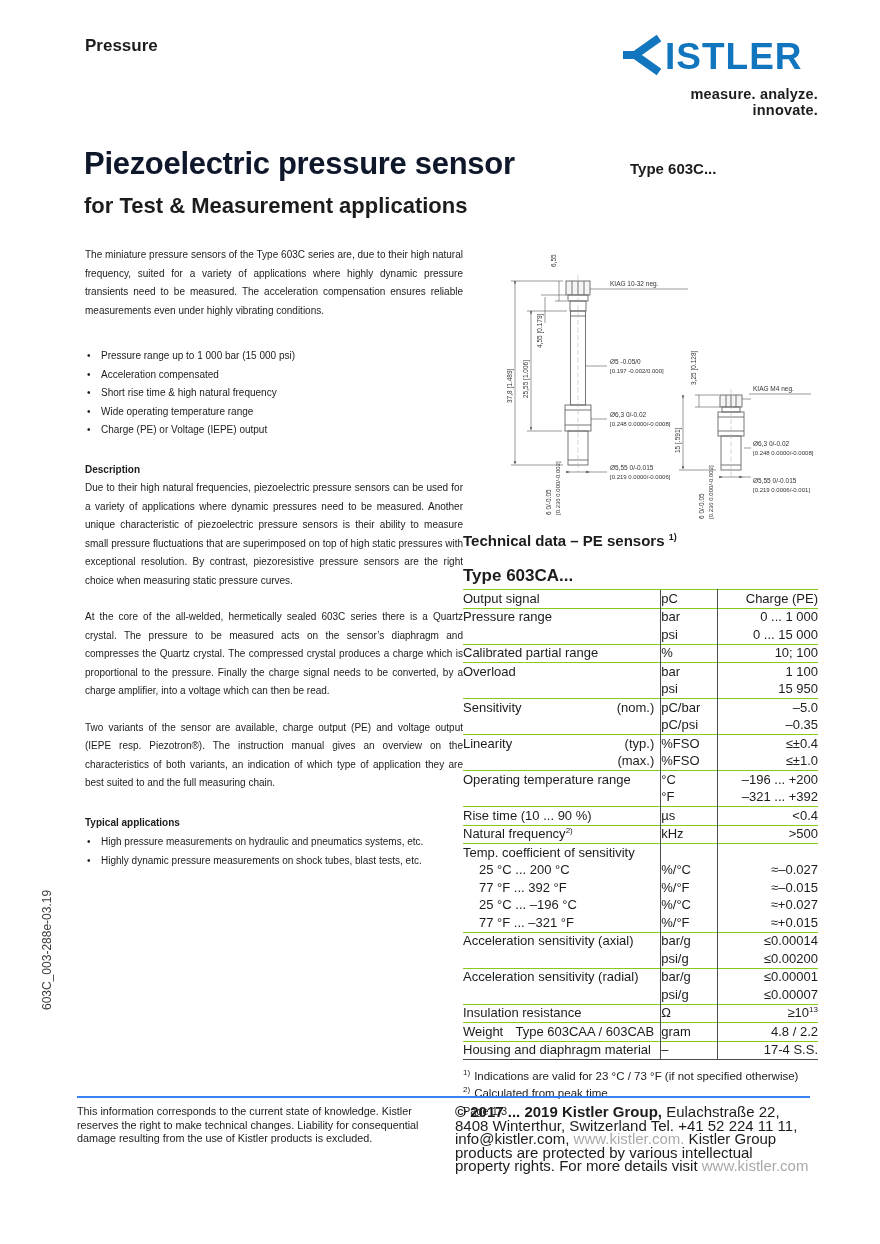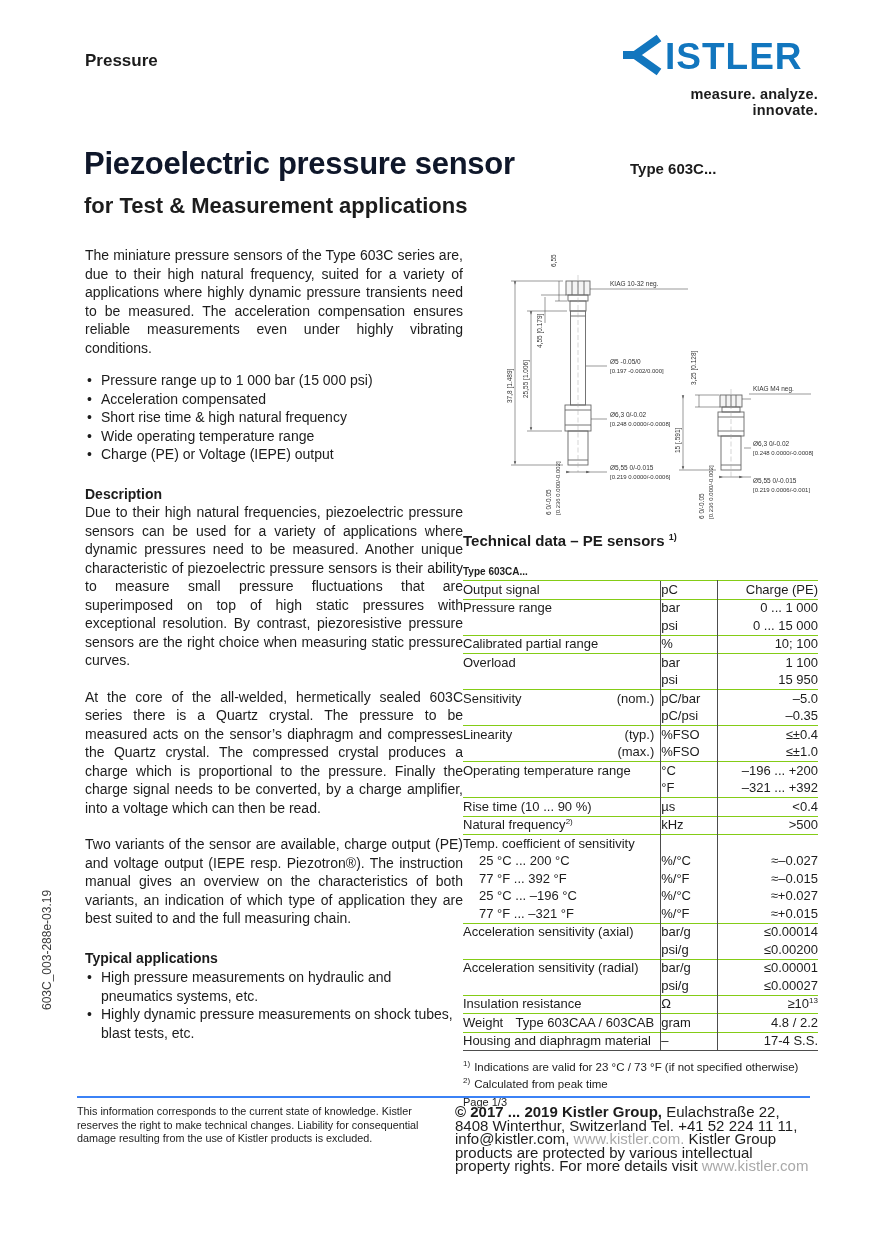"Pressure" .eyebrow { top: 51px -> 36px }
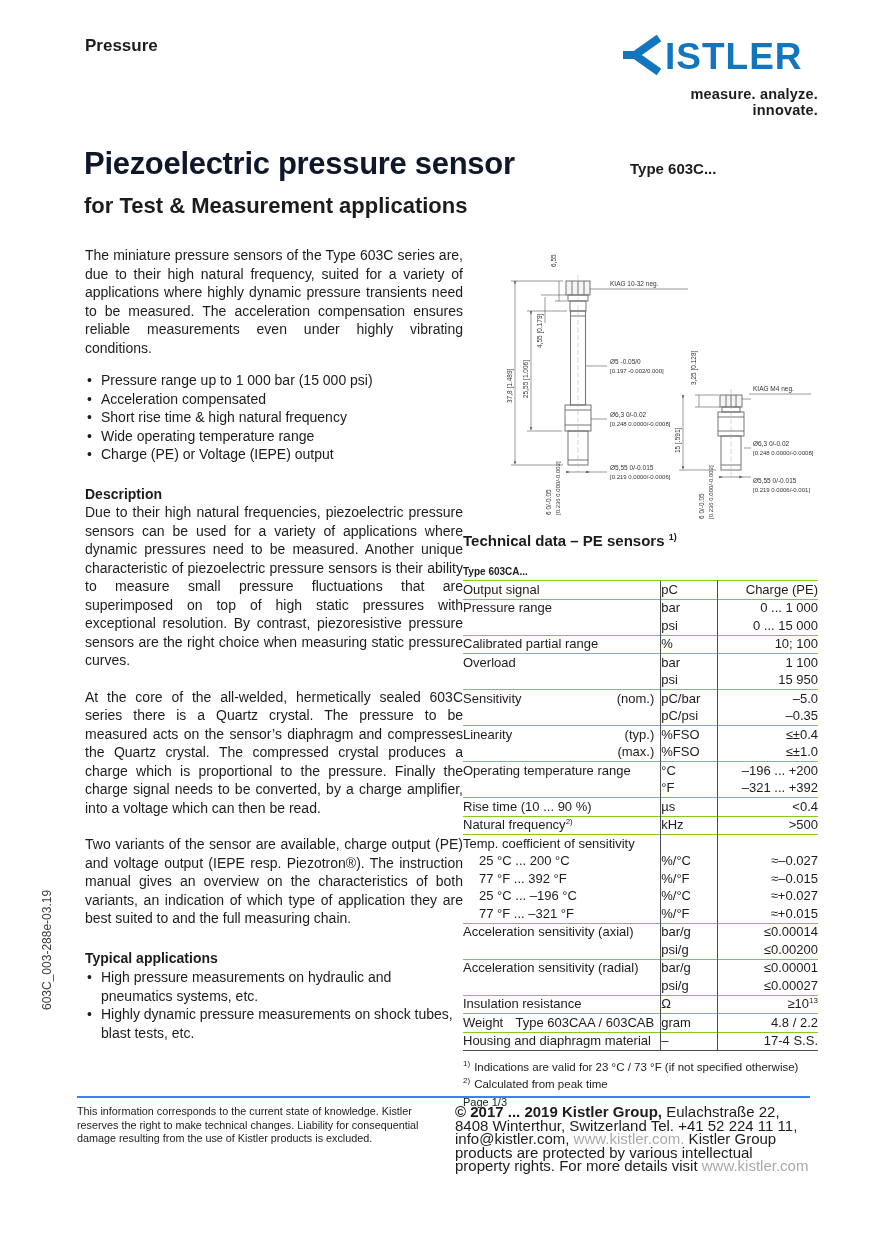"The miniature pressure sensors of" .left-col { font-size: 14px -> 10px }
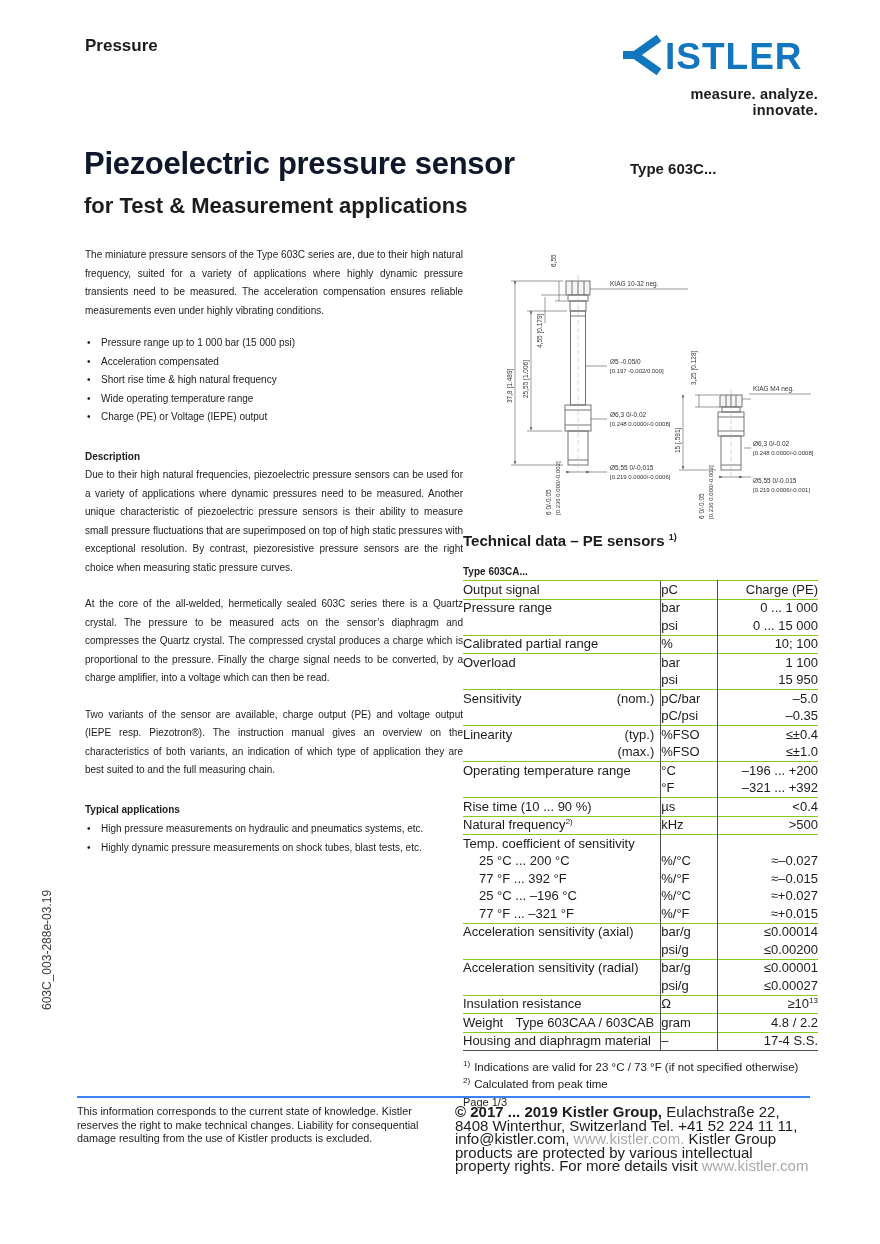"Pressure range up to 1" ul.blist { margin: 14px 0 0 0 -> 27px 0 0 0 }
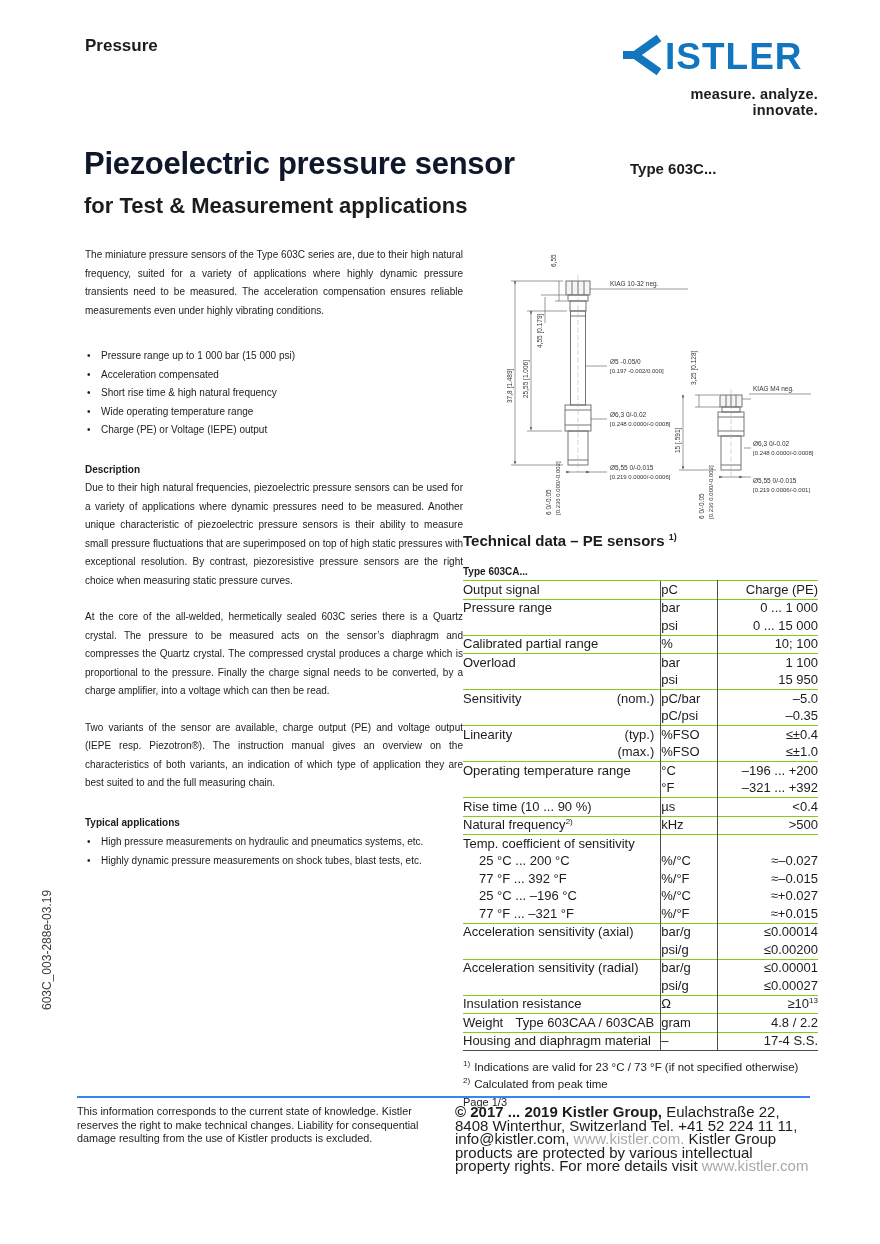"Type 603CA..." .tech-subtype { font-size: 10px -> 17px }
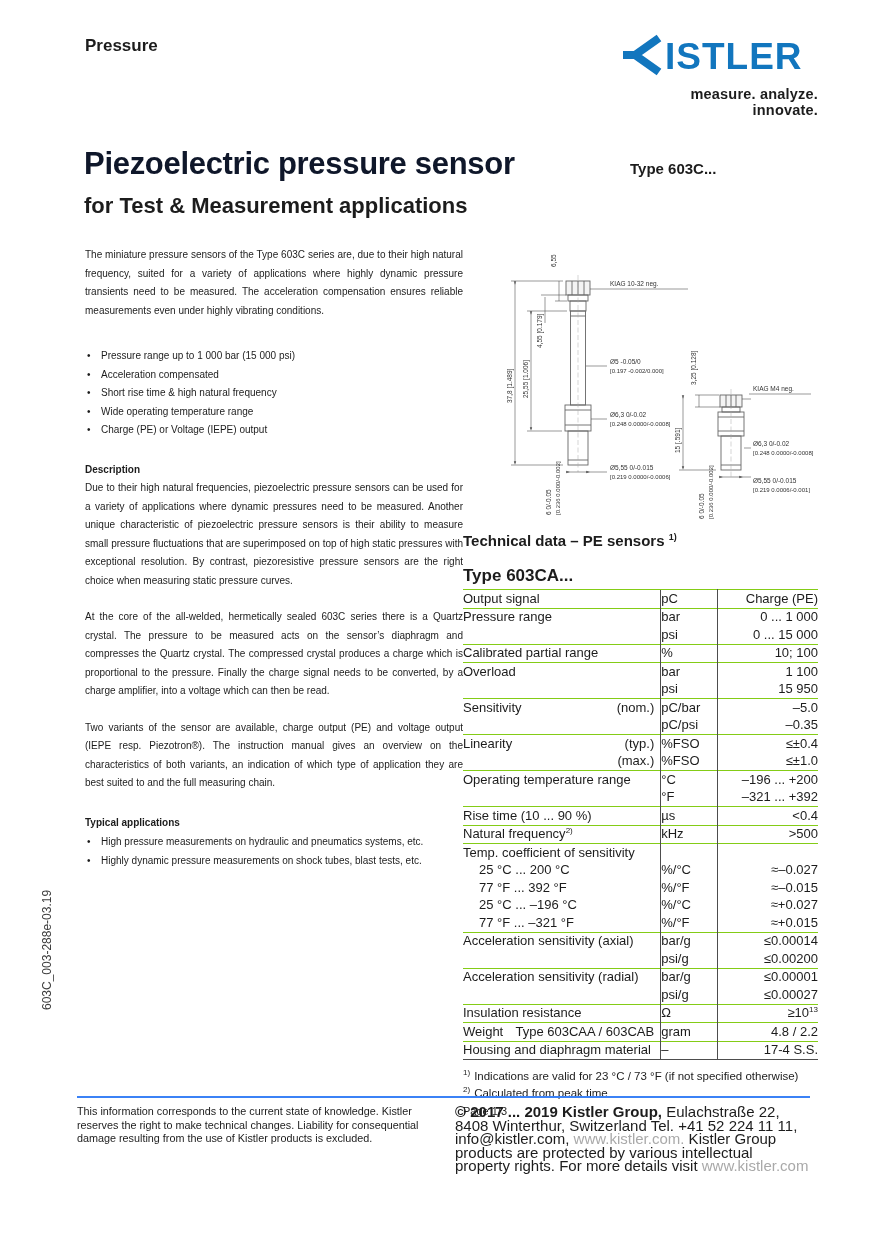"≤0.00027" td.c-val { text: 0.00027 -> 0.00007 }
